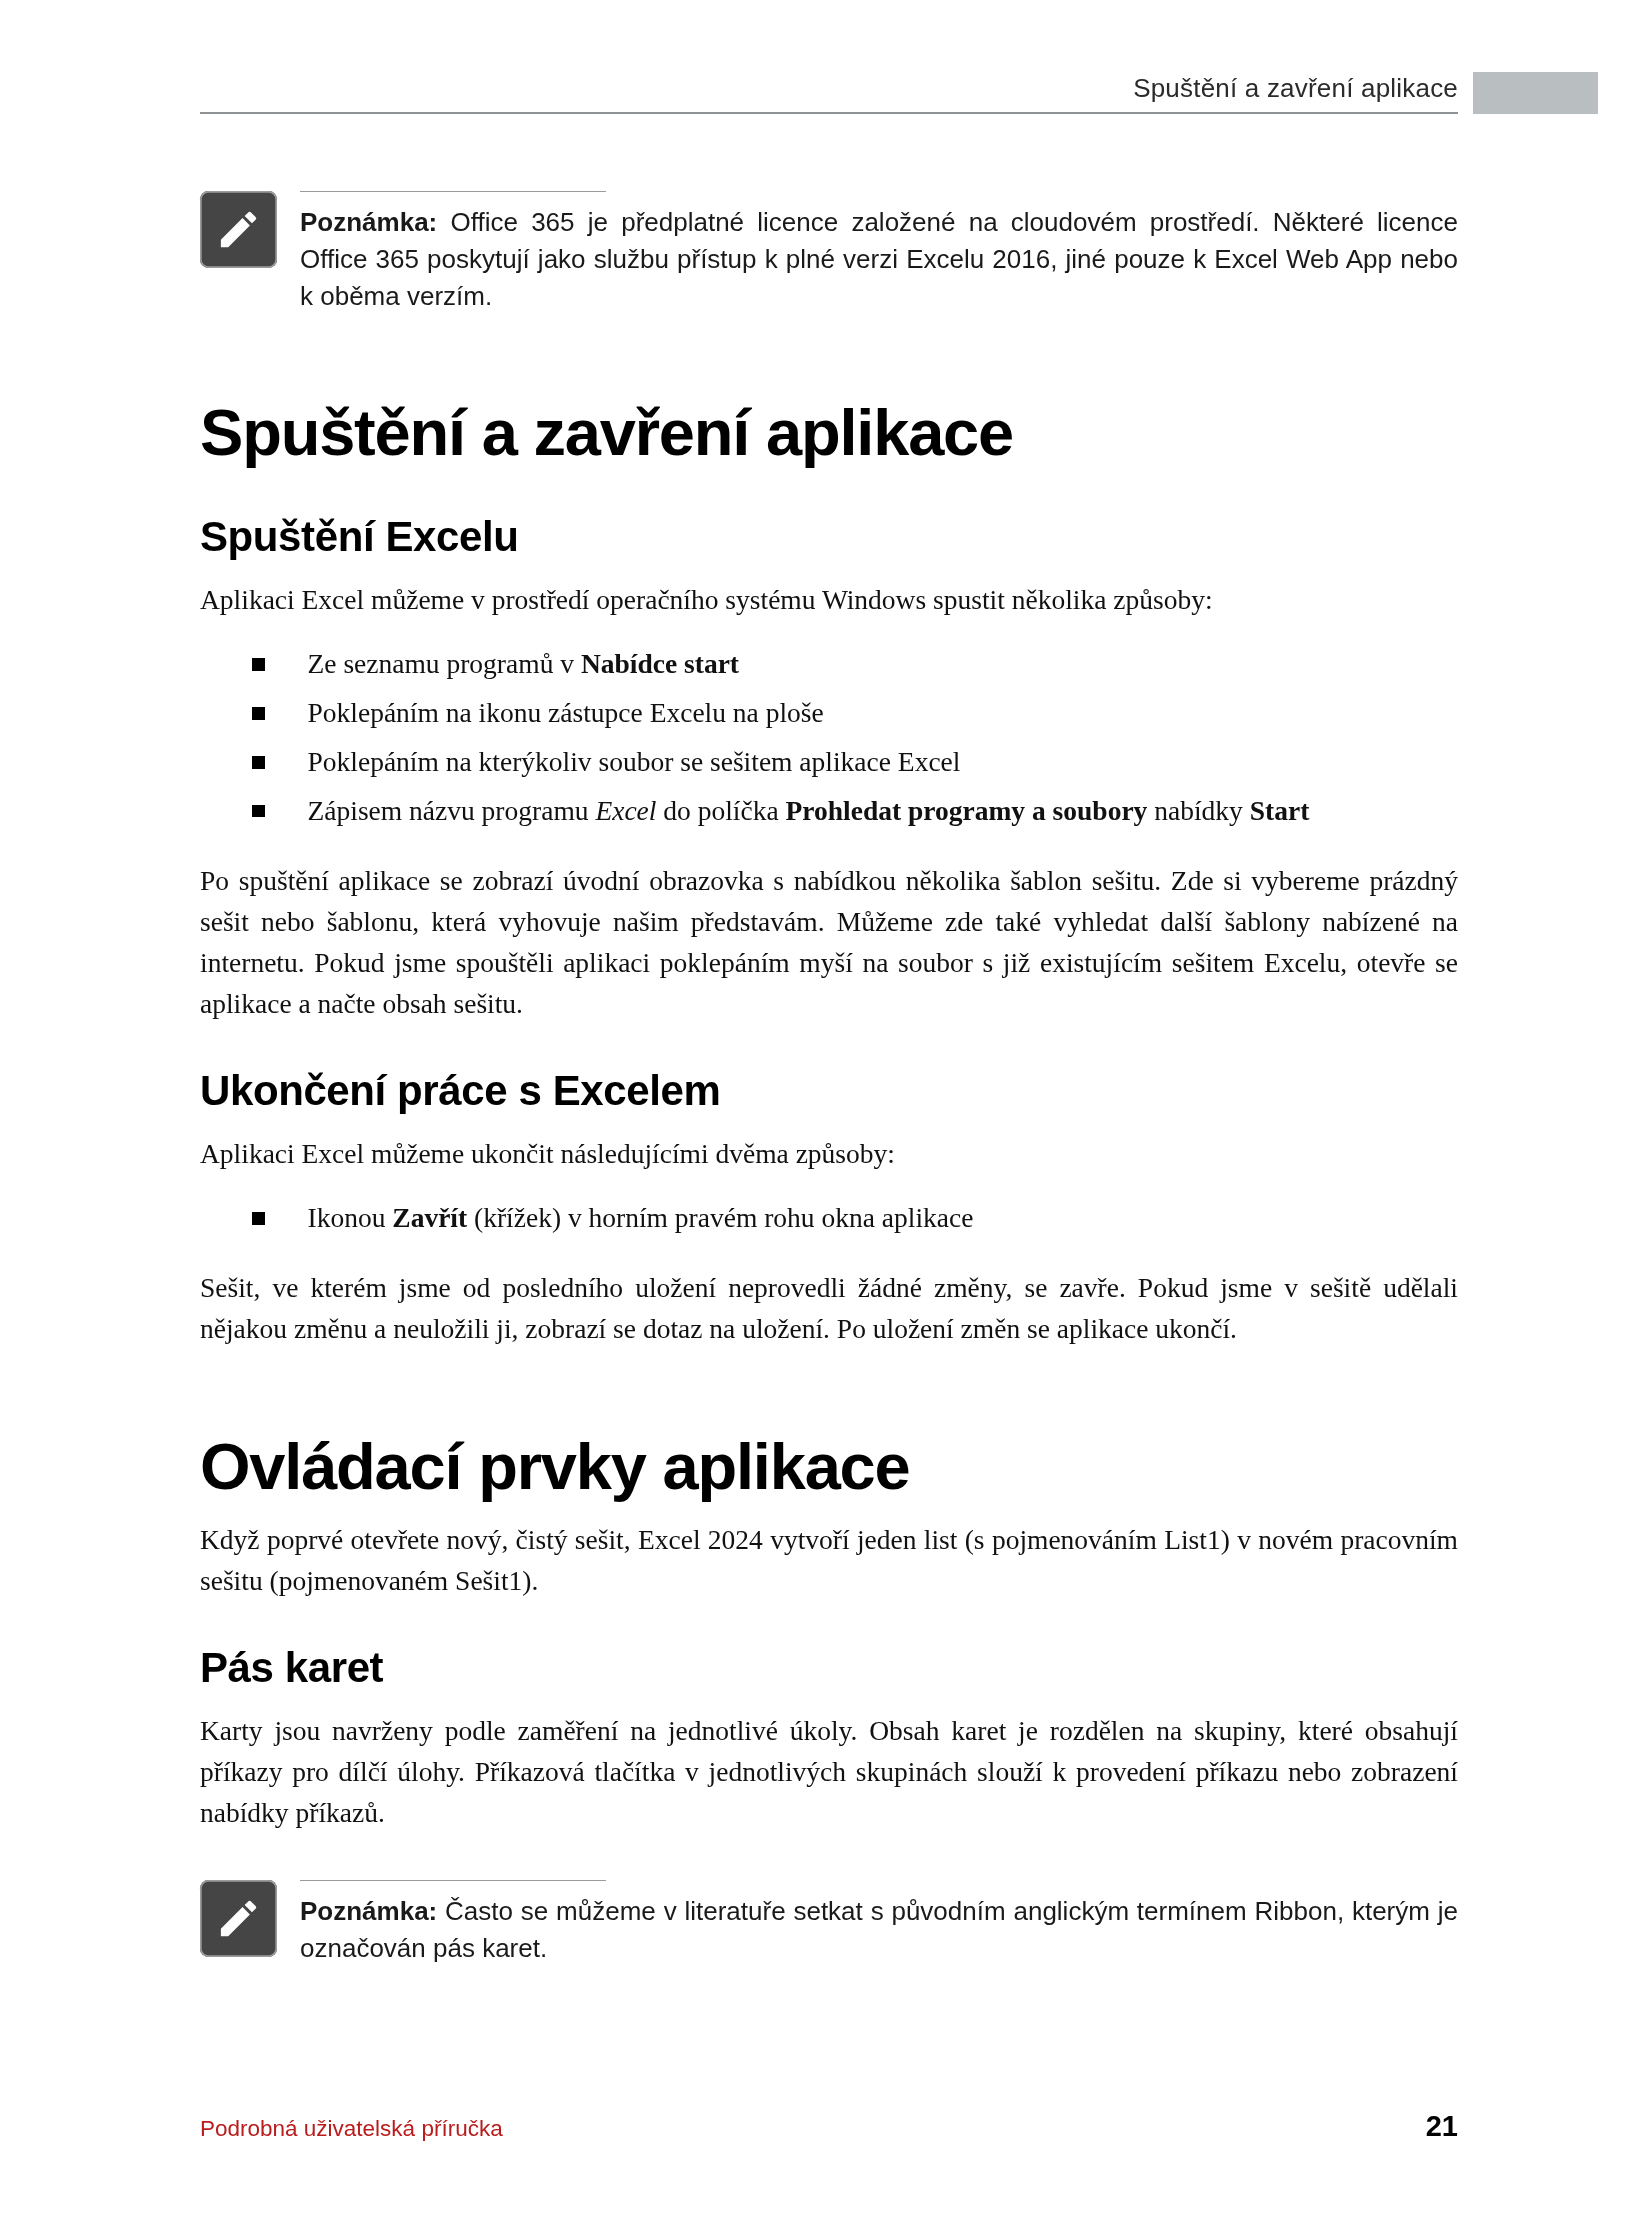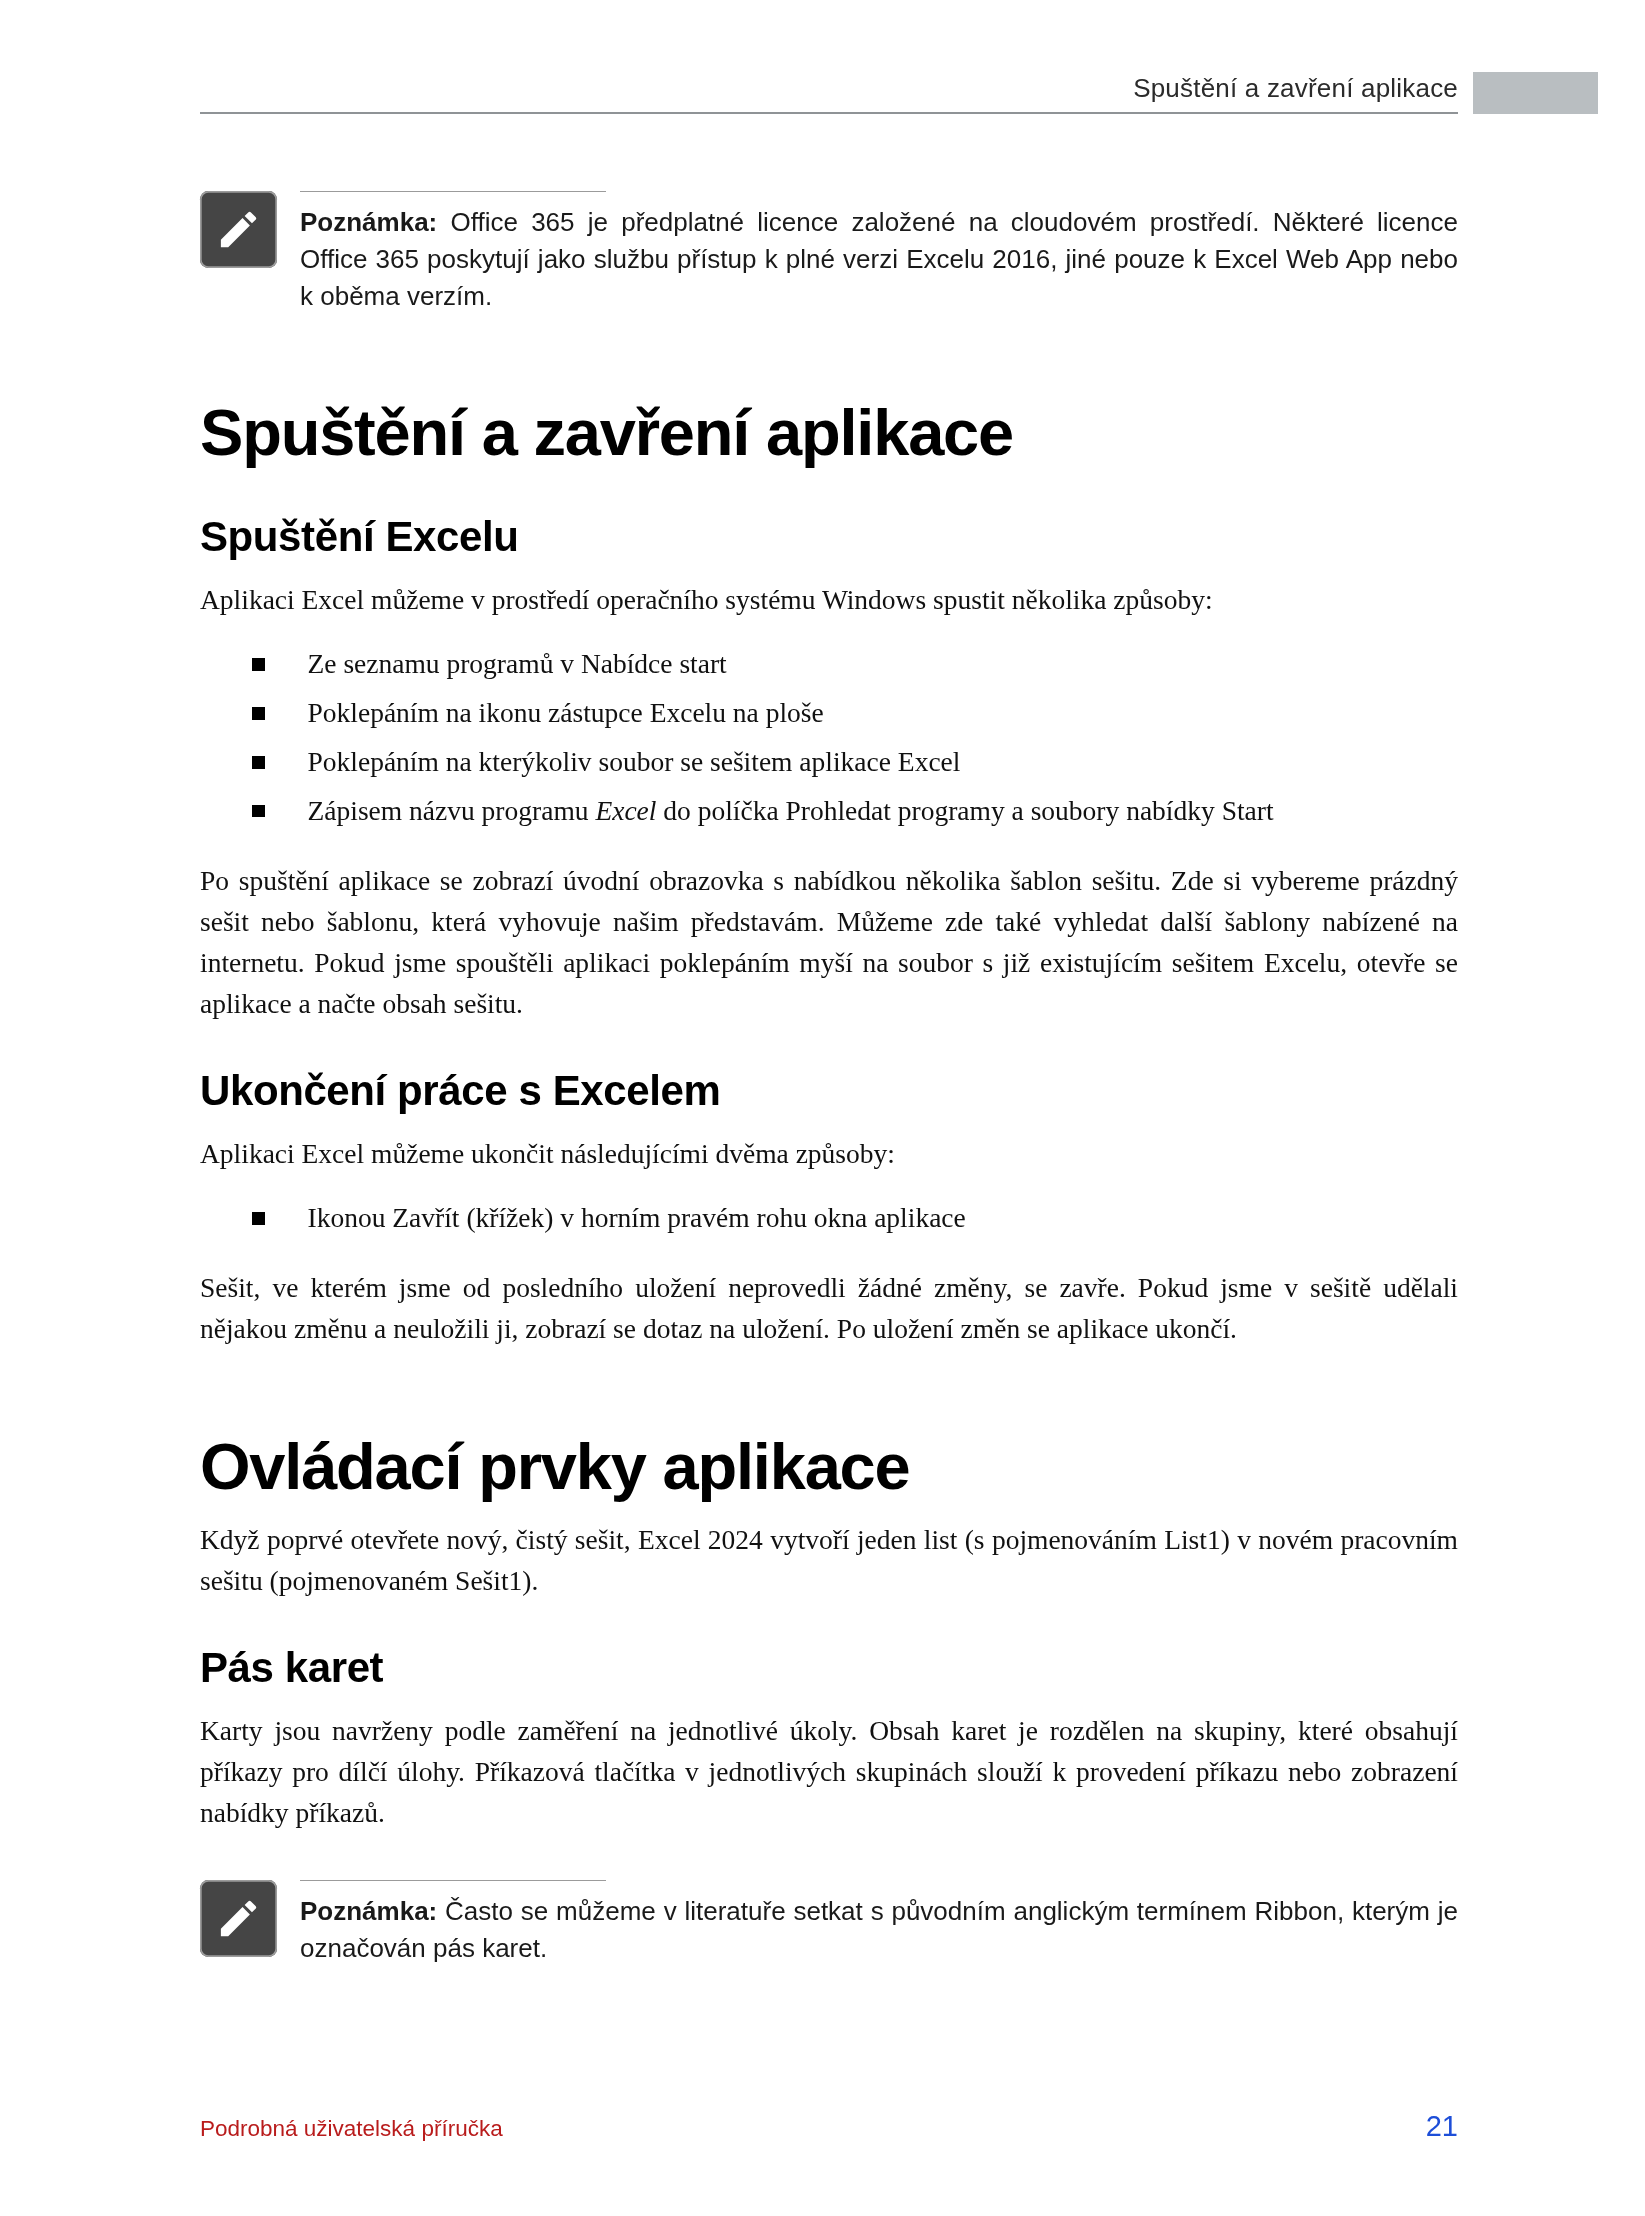"Nabídce start" .li-body b { font-weight: normal -> bold }
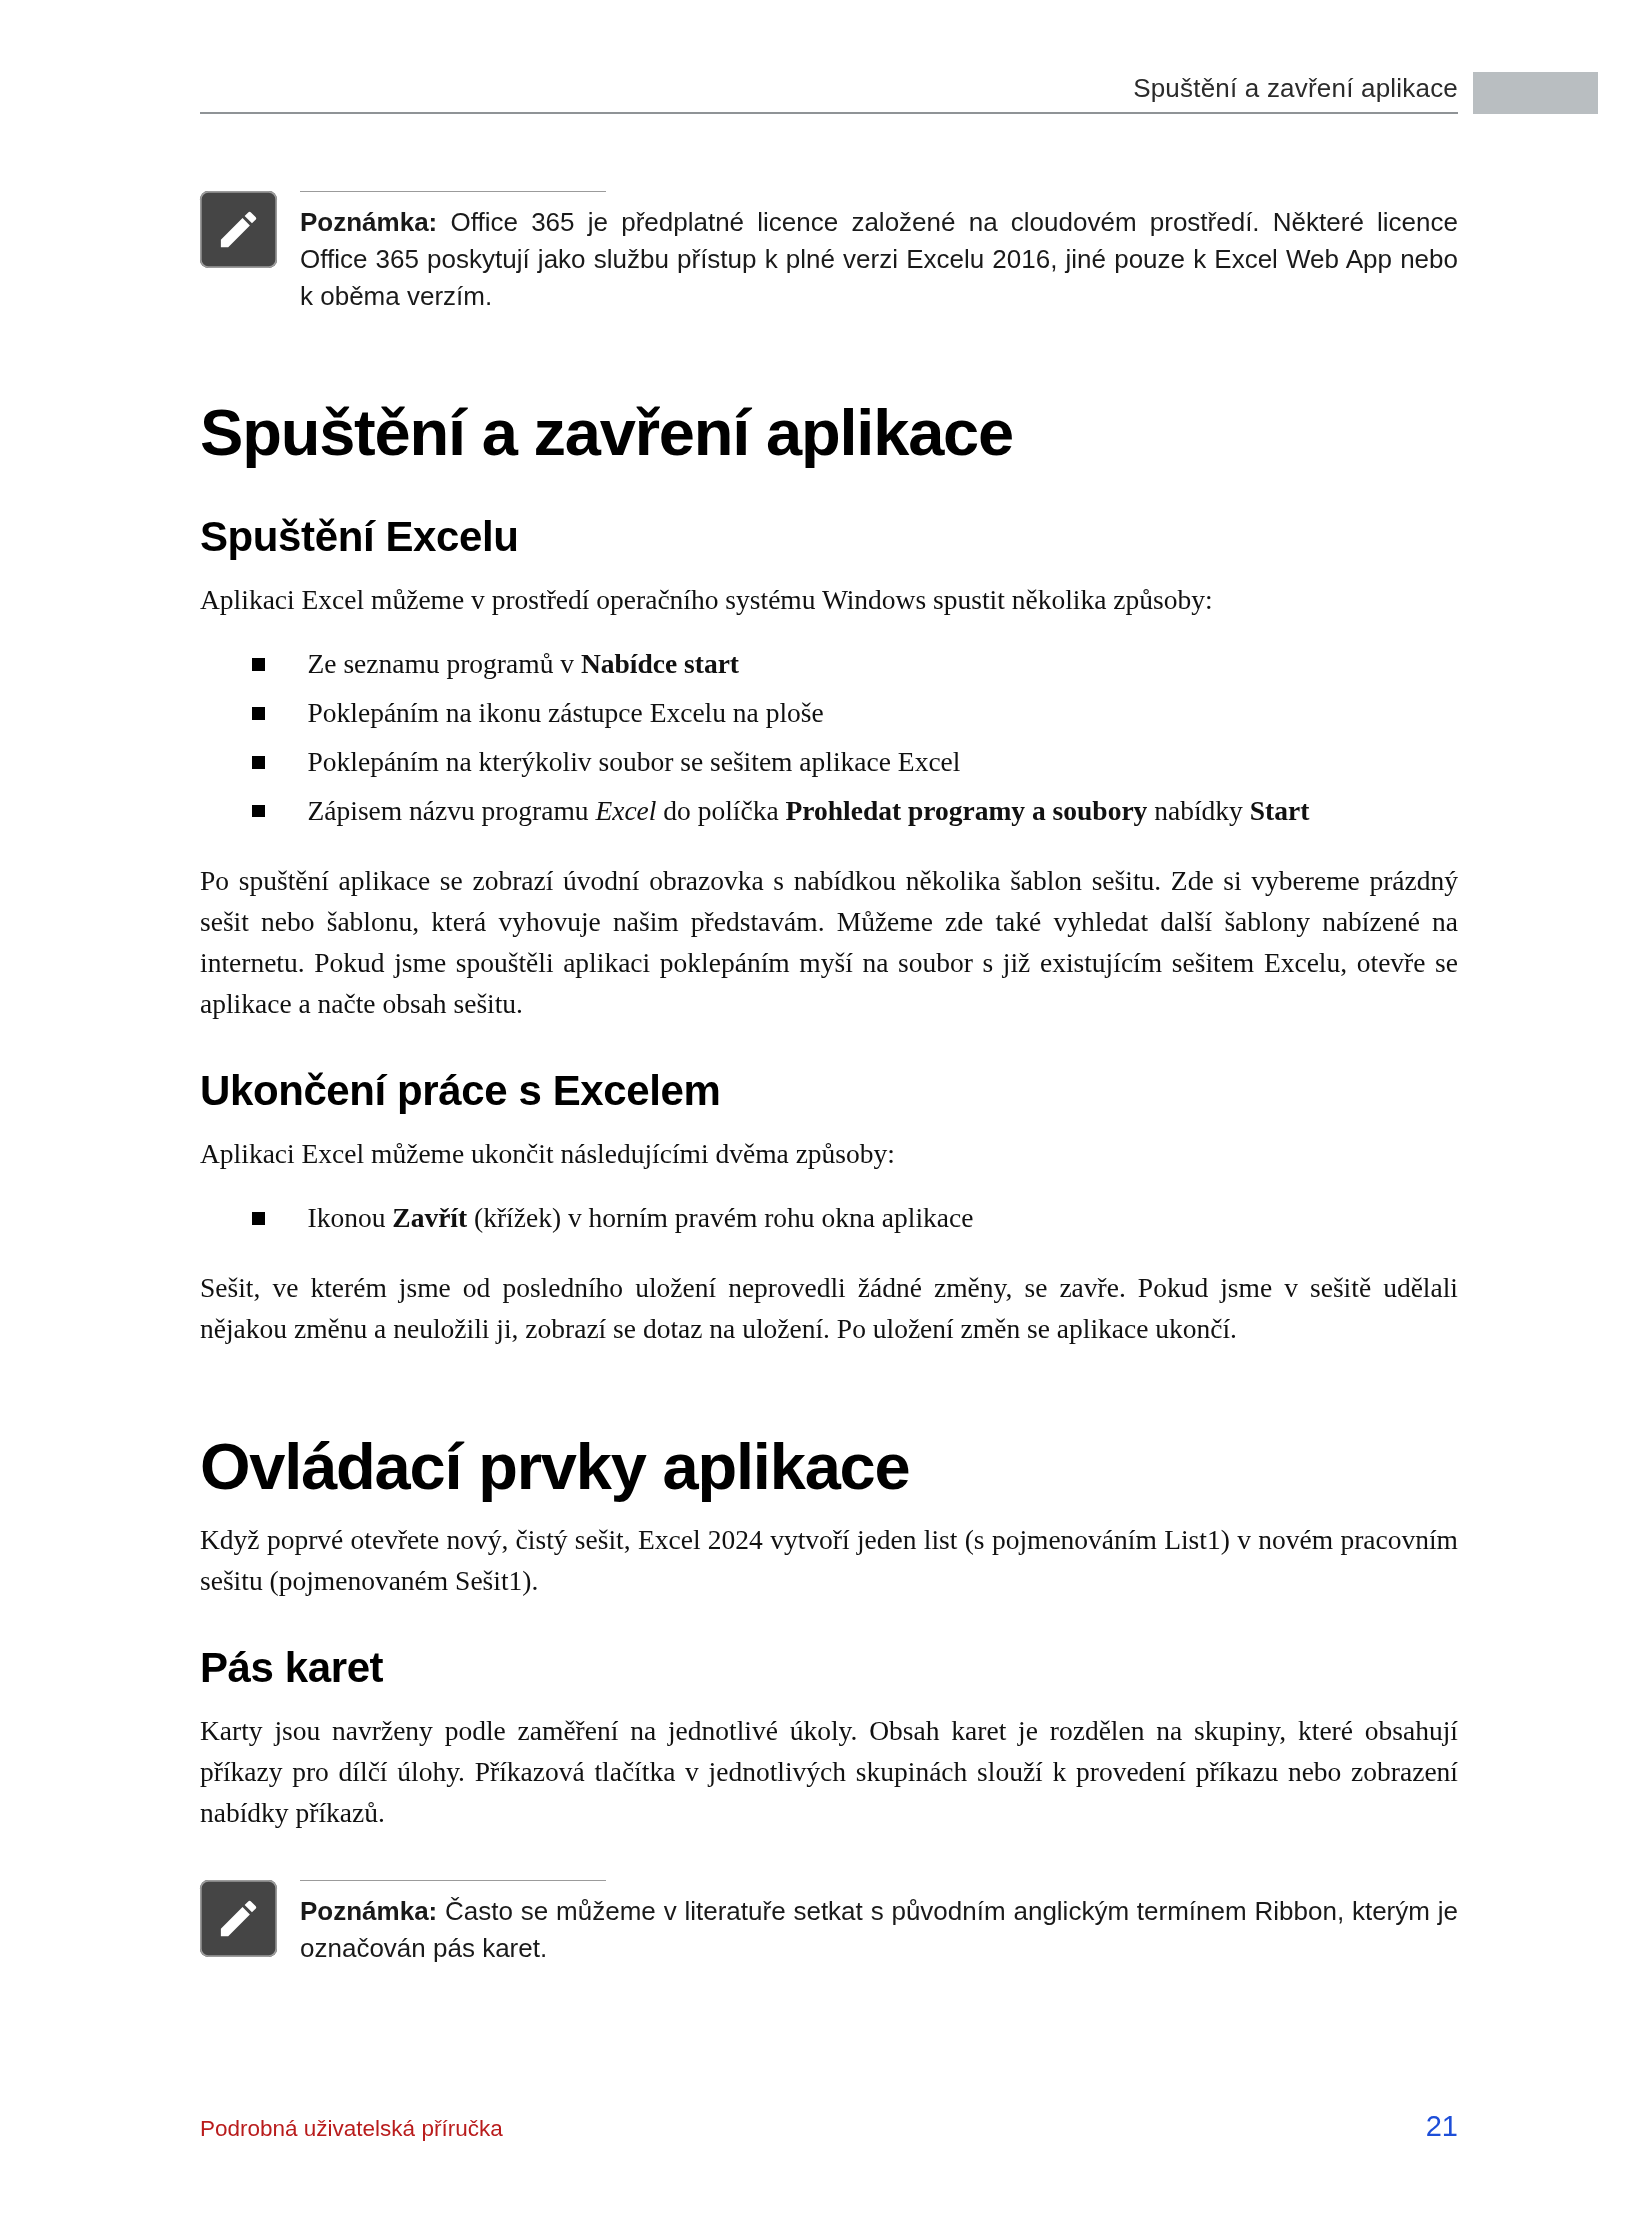"21" .footer-page { color: #1d4ed8 -> #000000; font-weight: normal -> bold }
